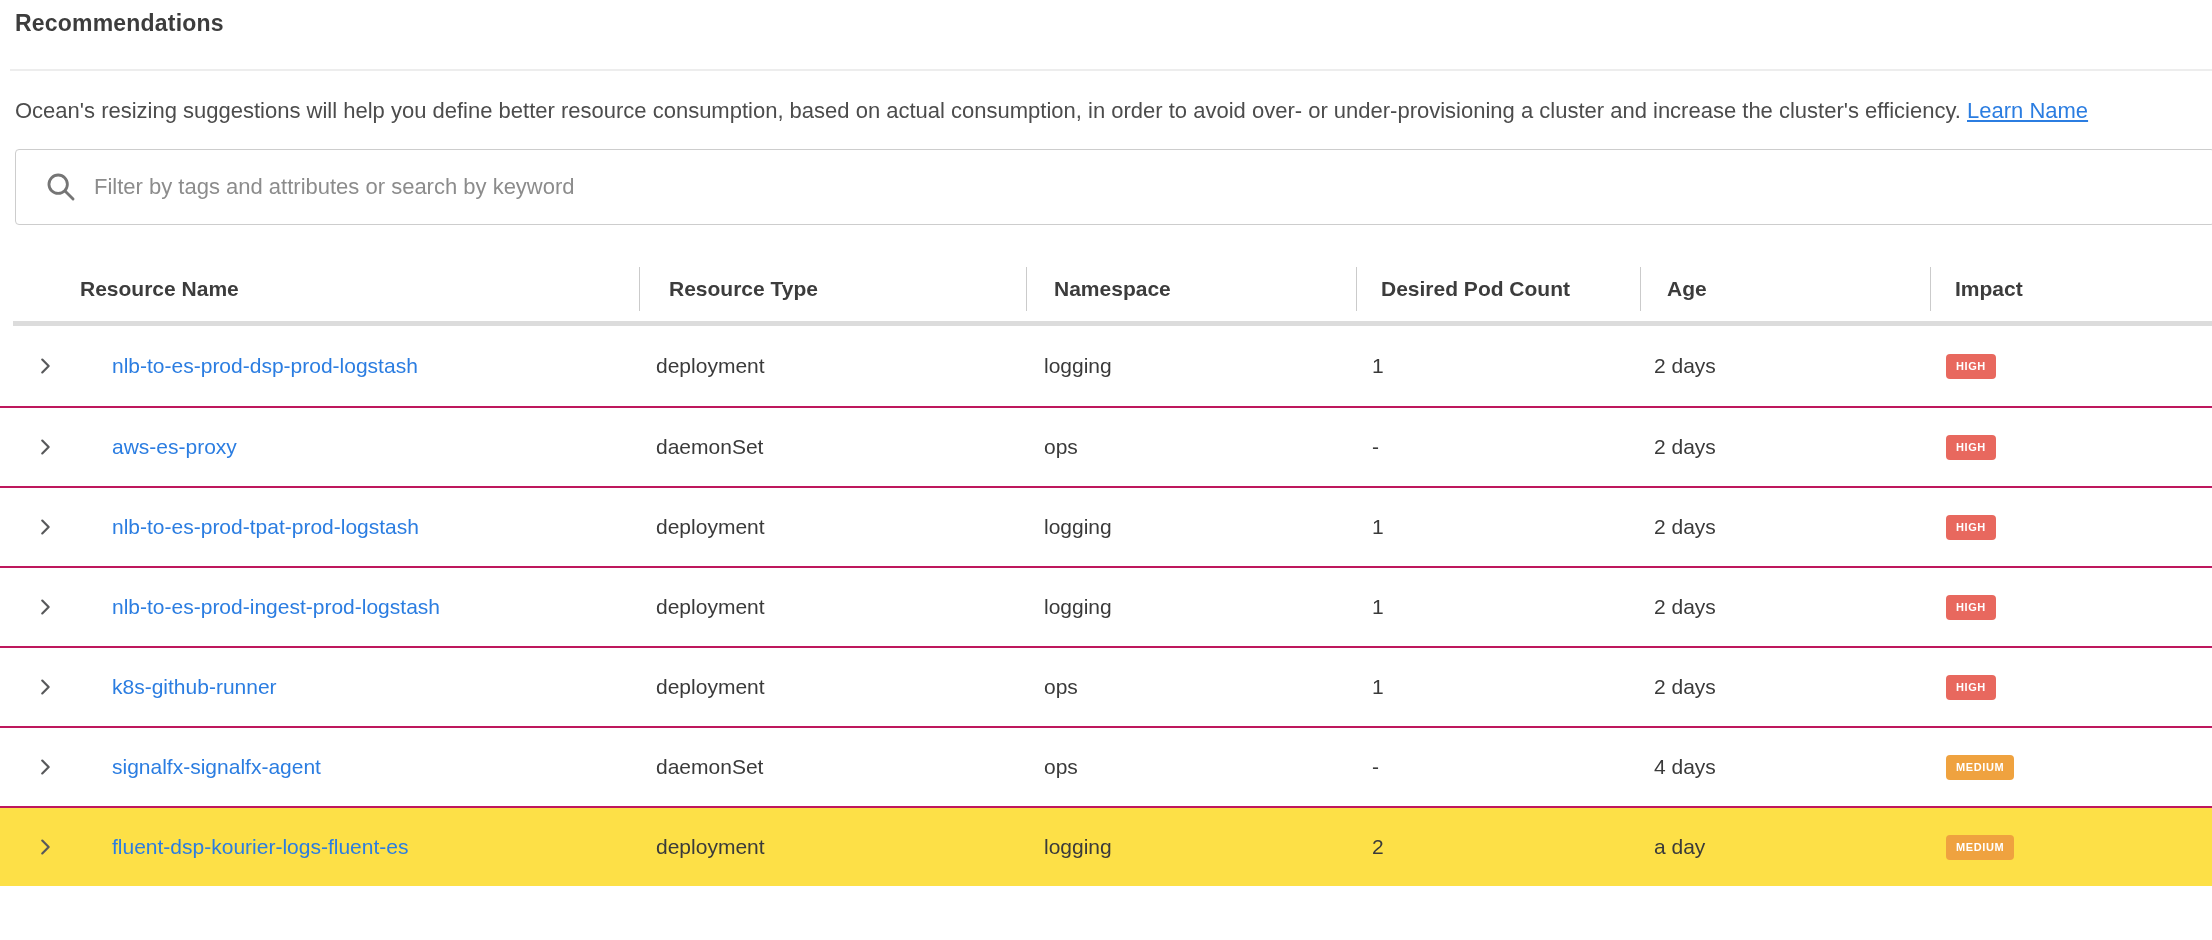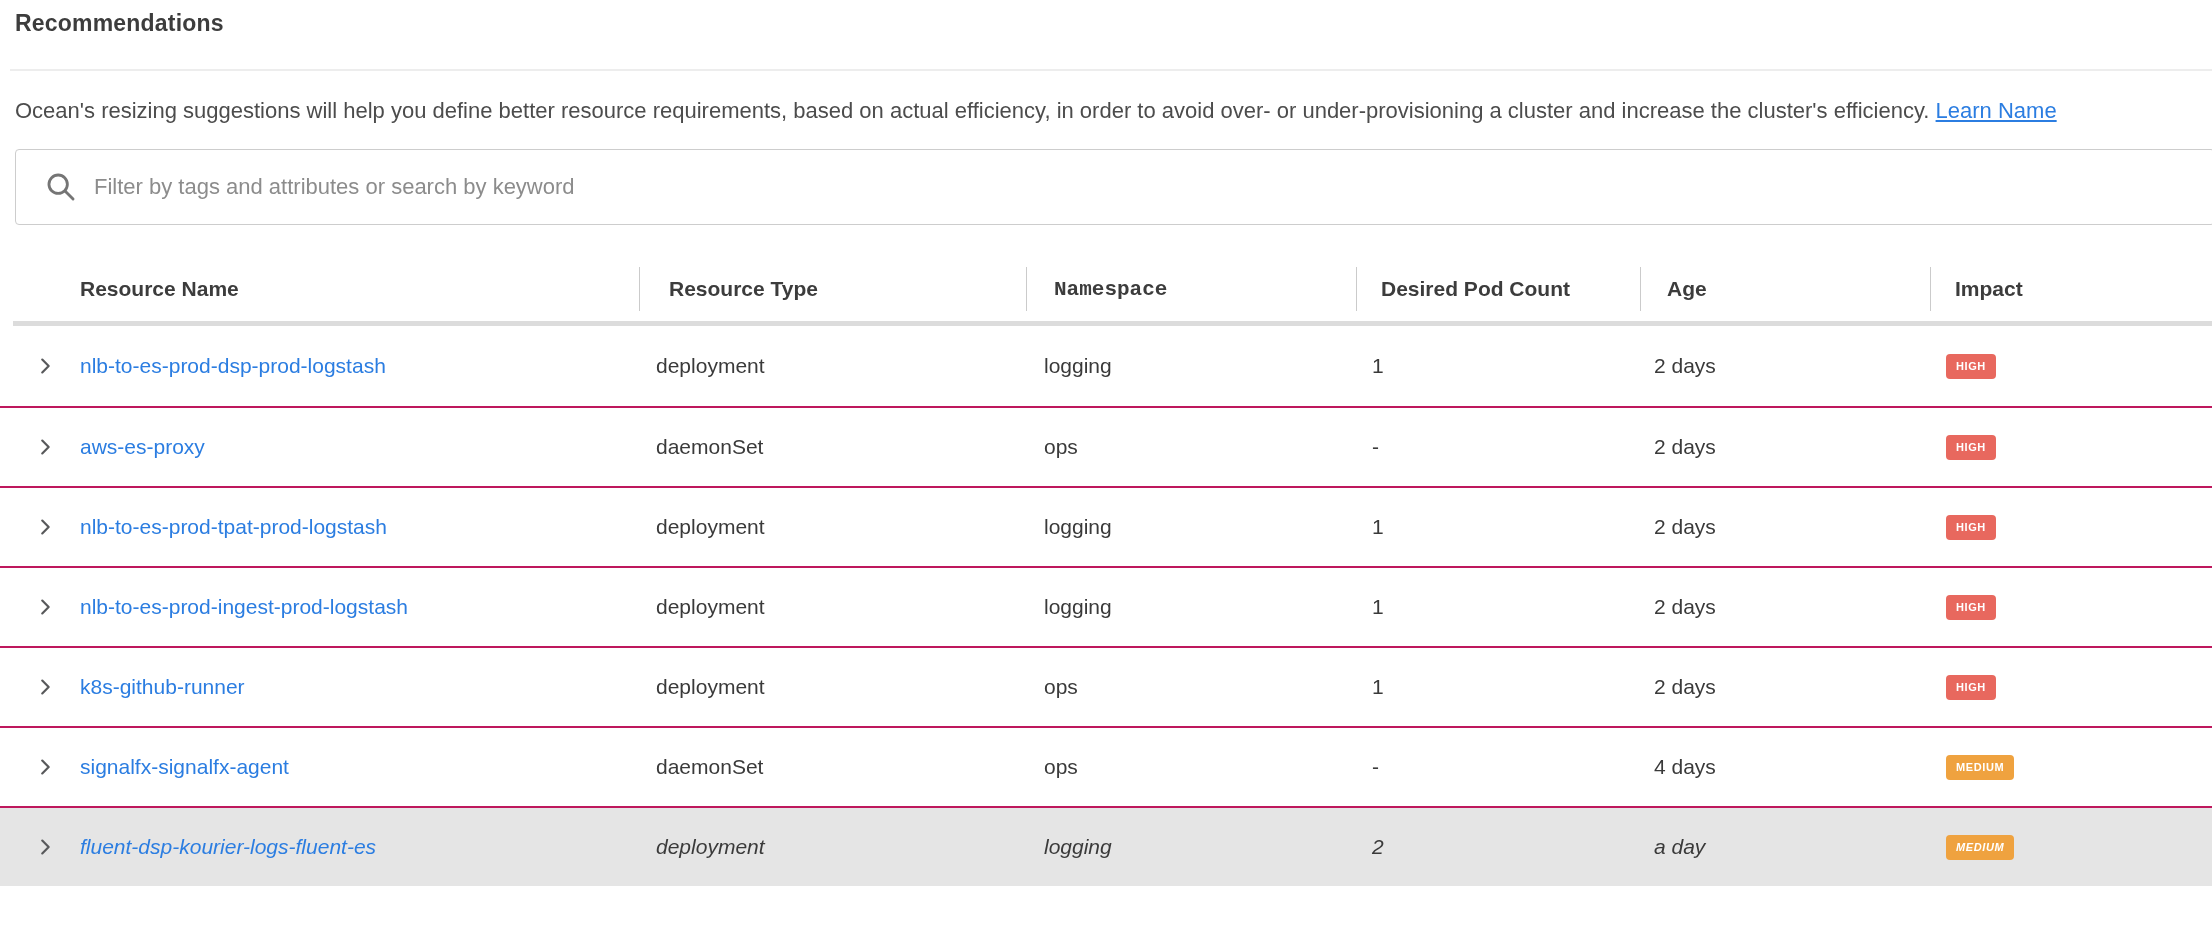"Ocean's resizing suggestions will help" span { text: requirements, based on actual efficiency -> consumption, based on actual consumption }
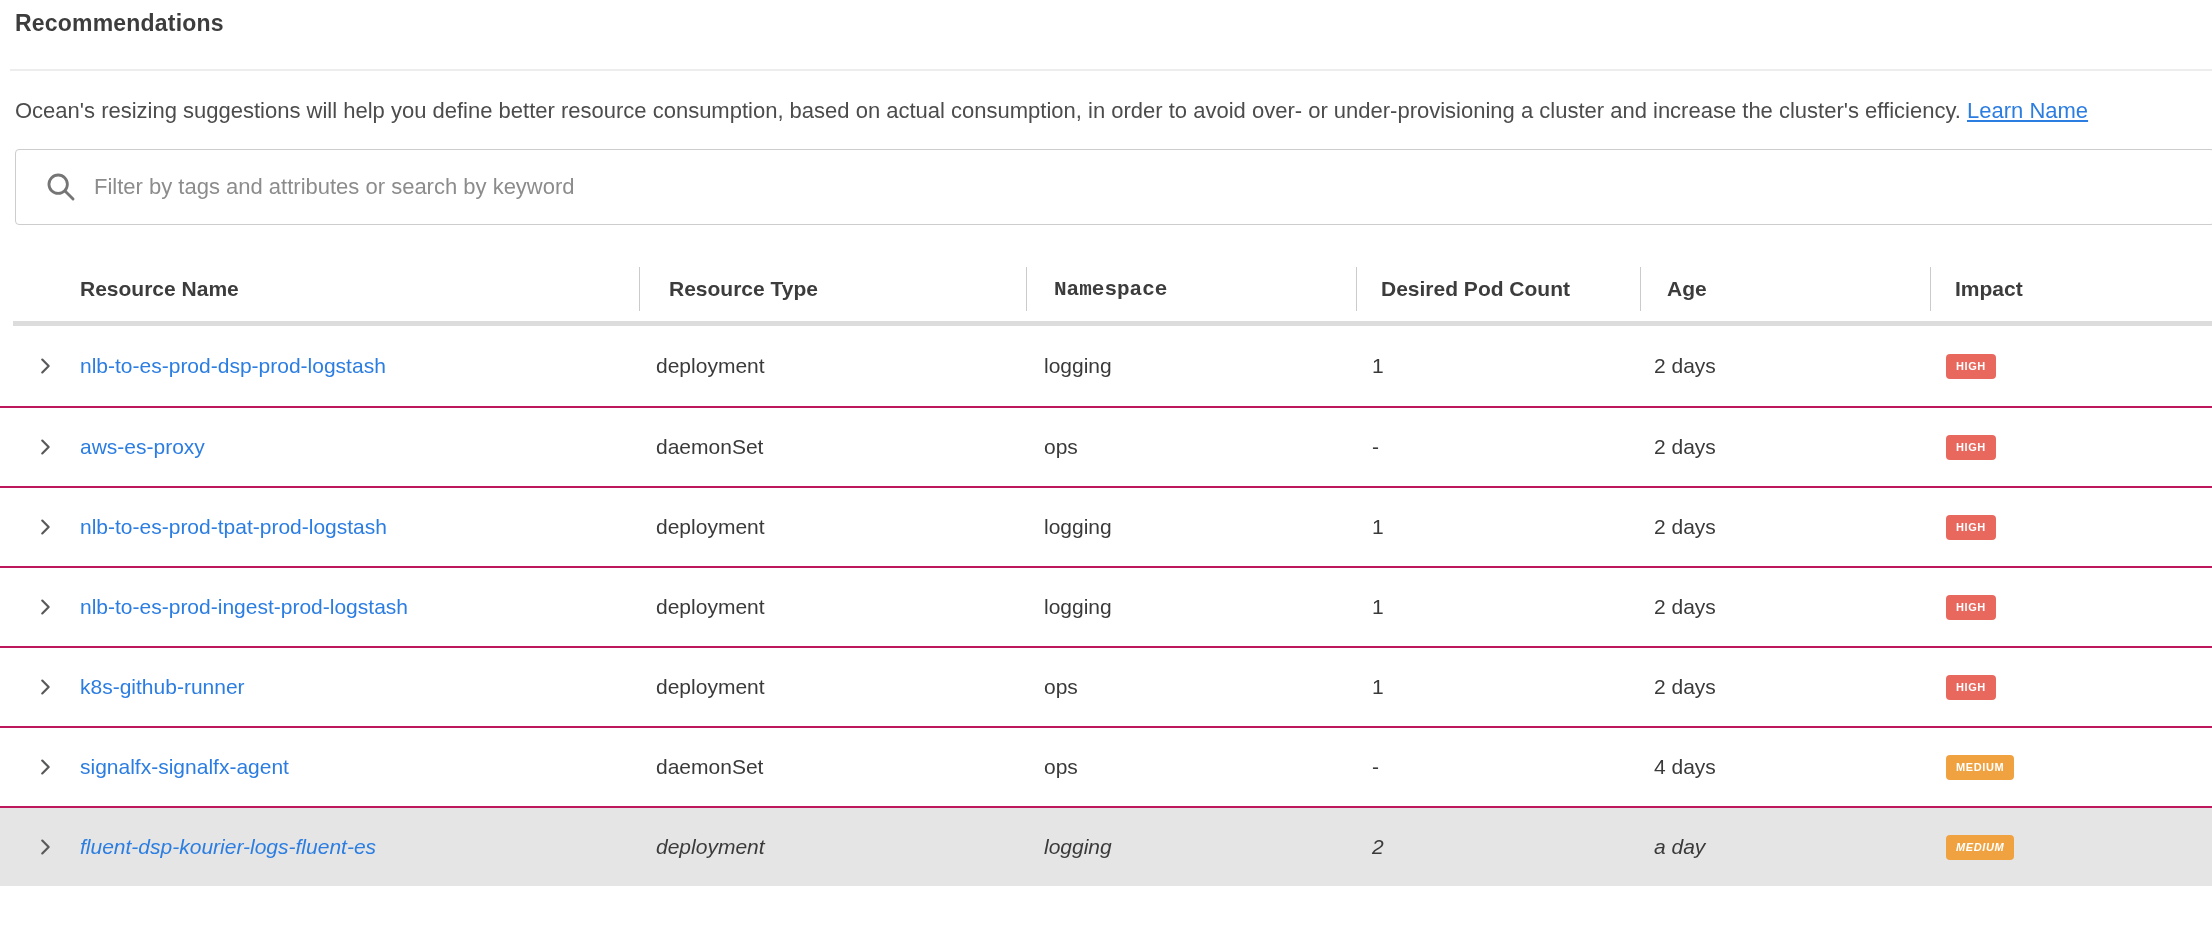"Namespace" .th.c3 { font-family: Liberation Mono, monospace -> none }
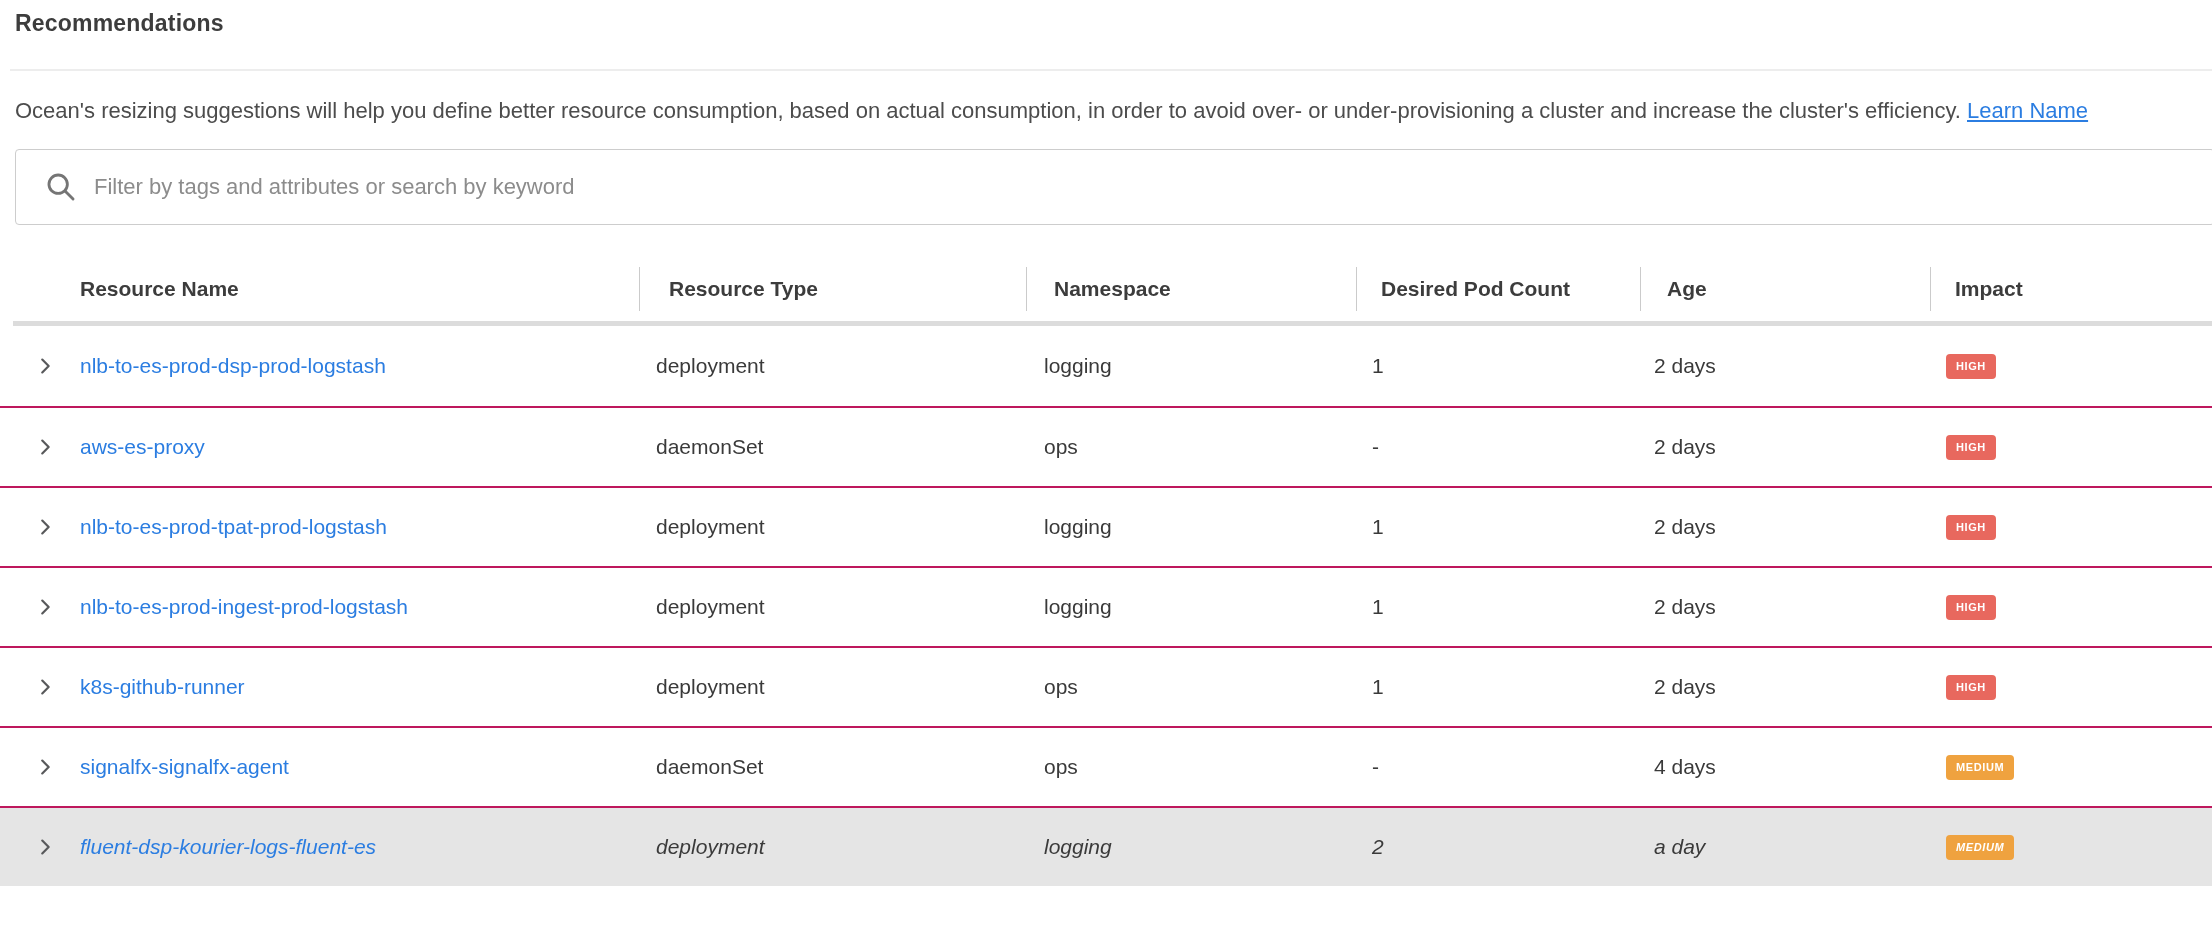"nlb-to-es-prod-dsp-prod-logstash" .cell { gap: none -> 32px }
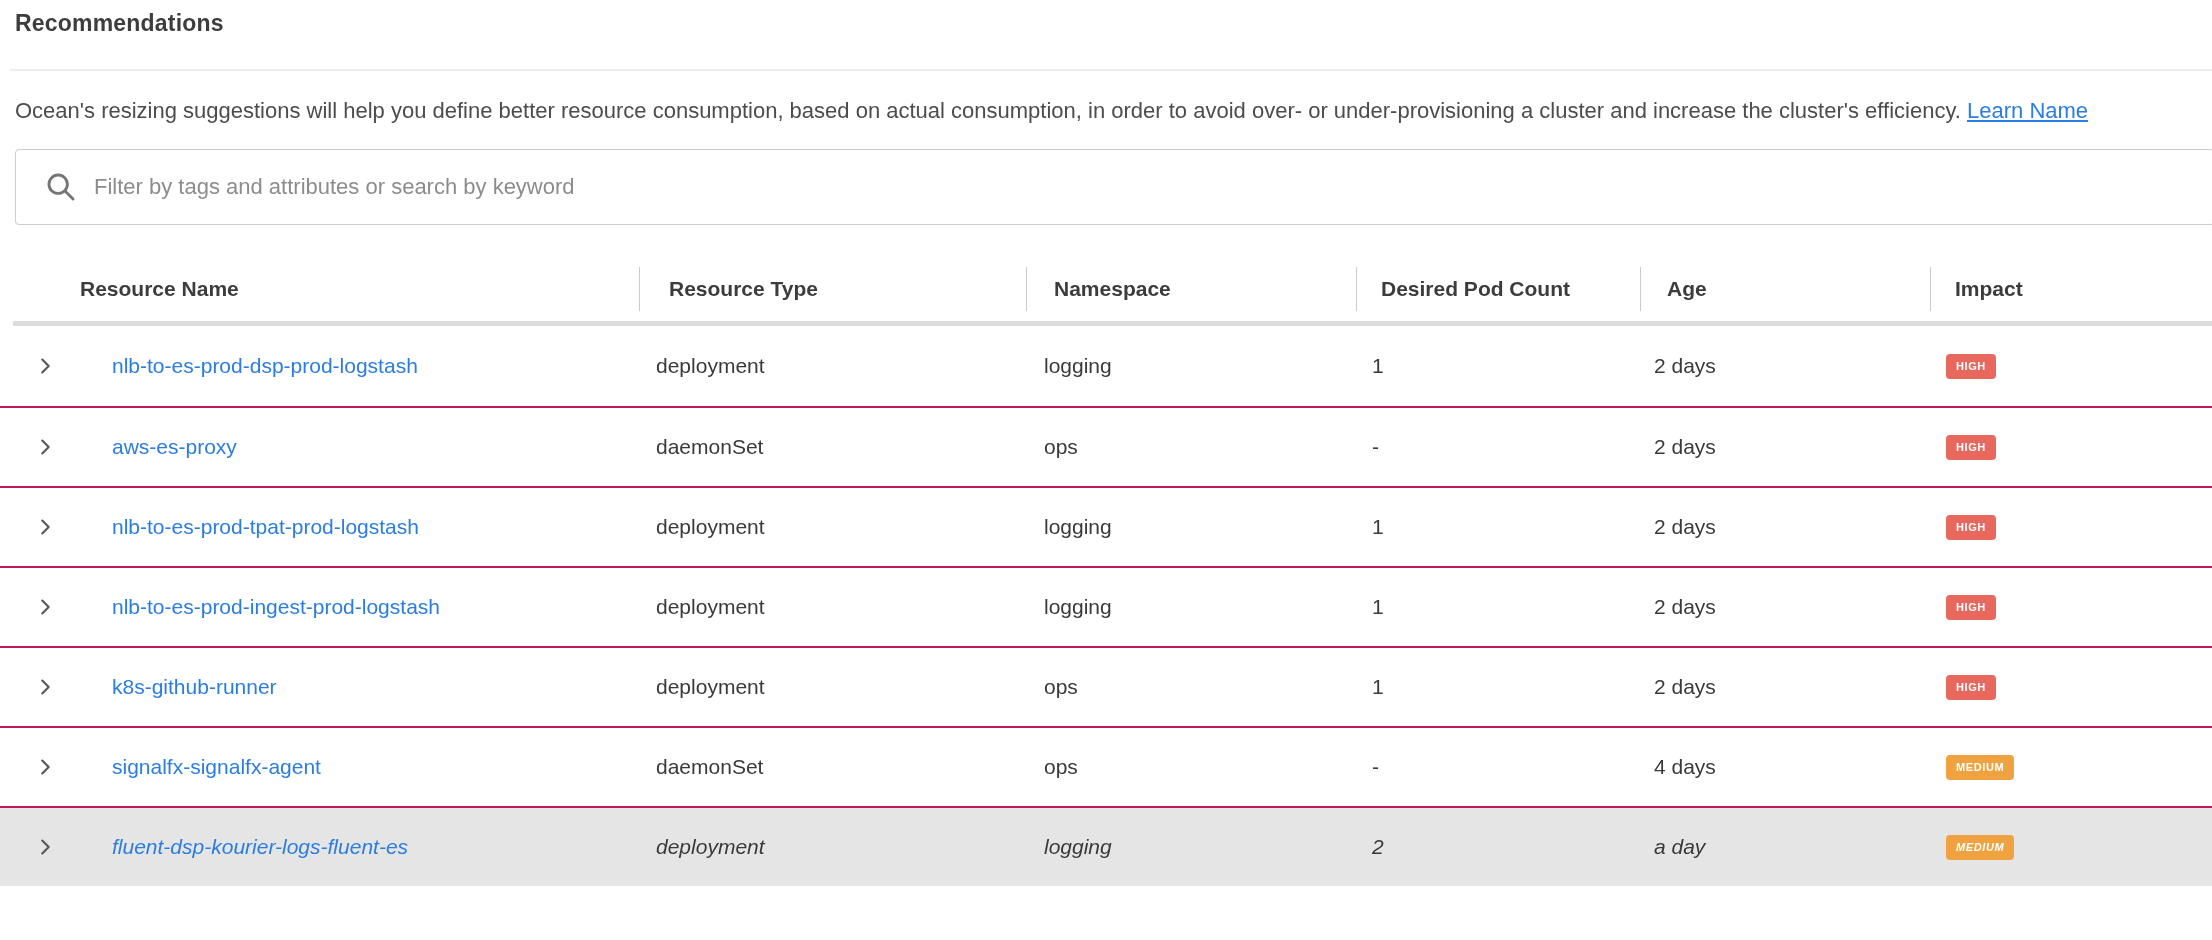"fluent-dsp-kourier-logs-fluent-es" .row.highlighted { background: #e5e5e5 -> #fde047; font-style: italic -> none }
